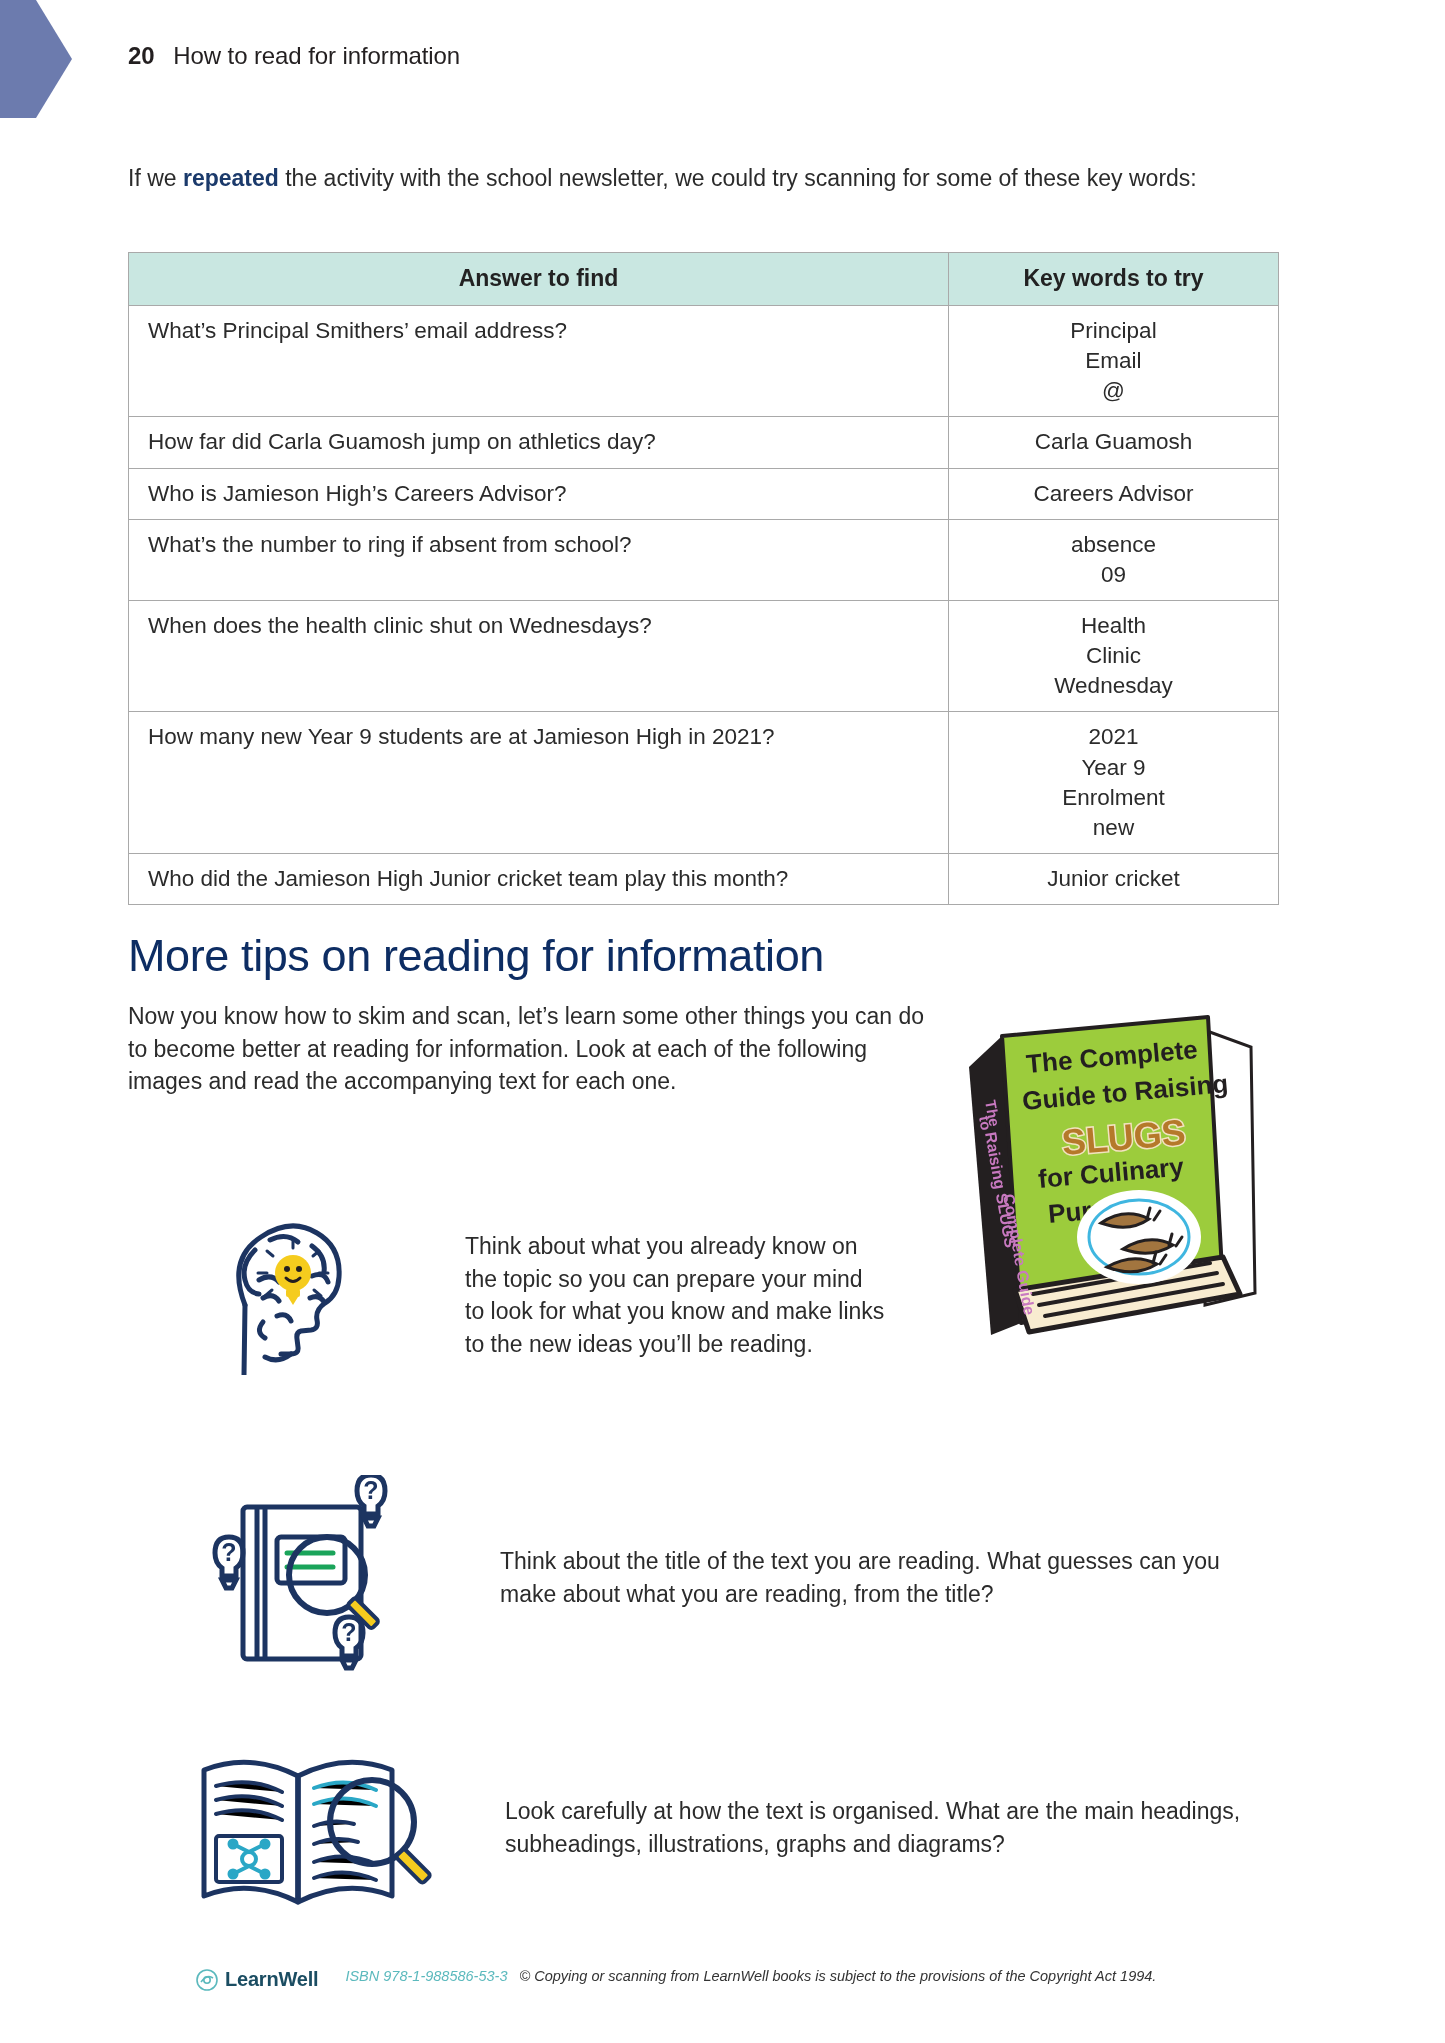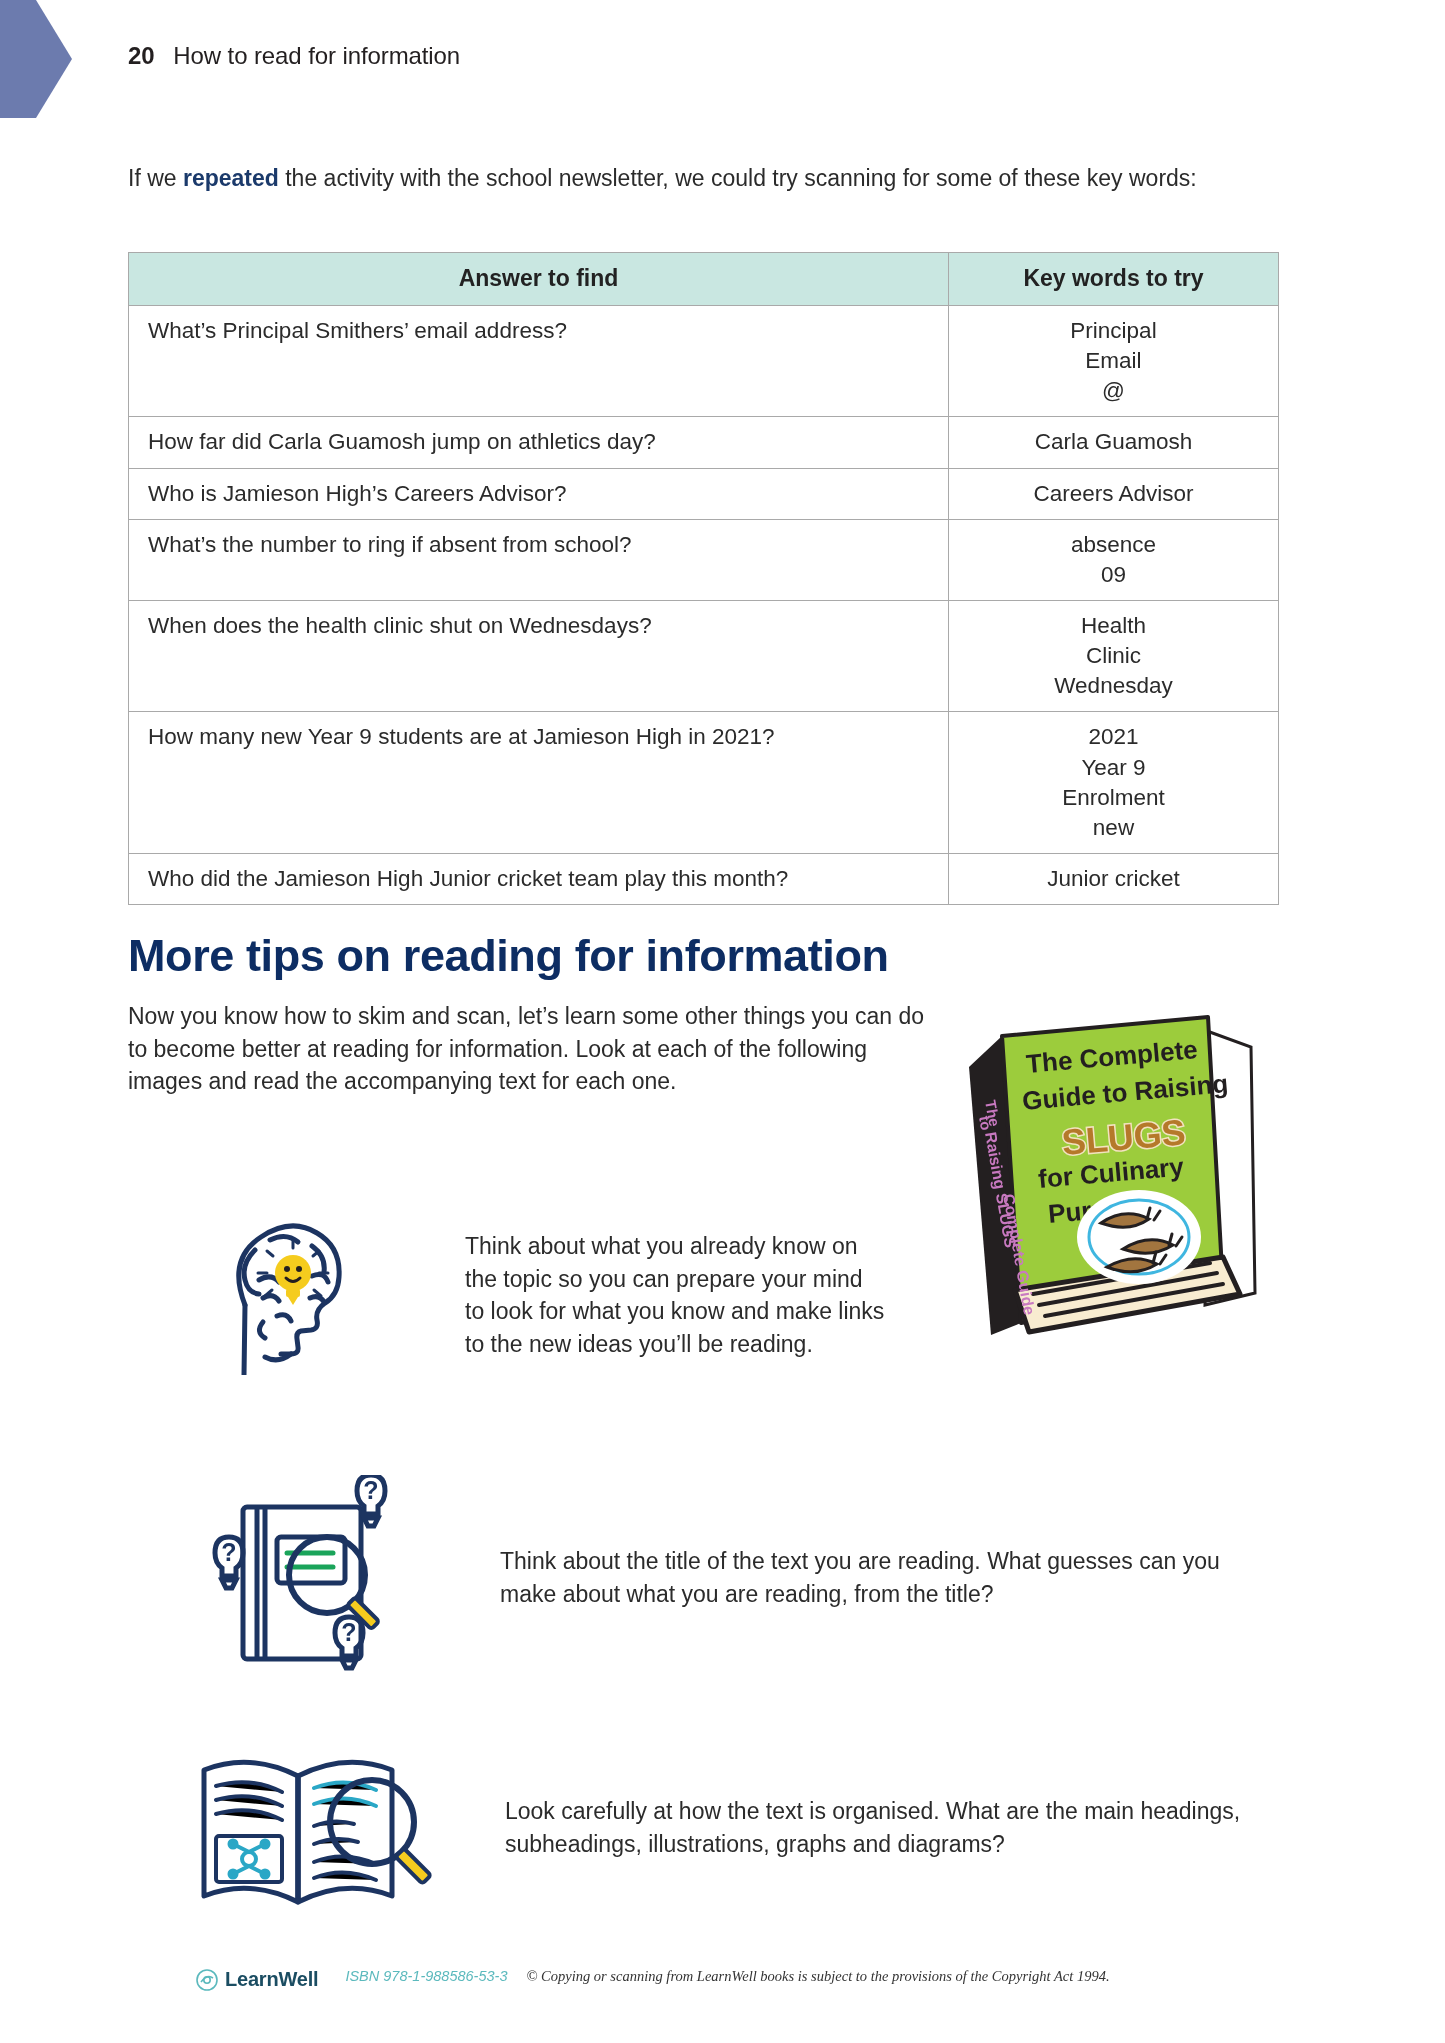"More tips on reading for" .section-h2 { font-weight: bold -> normal }
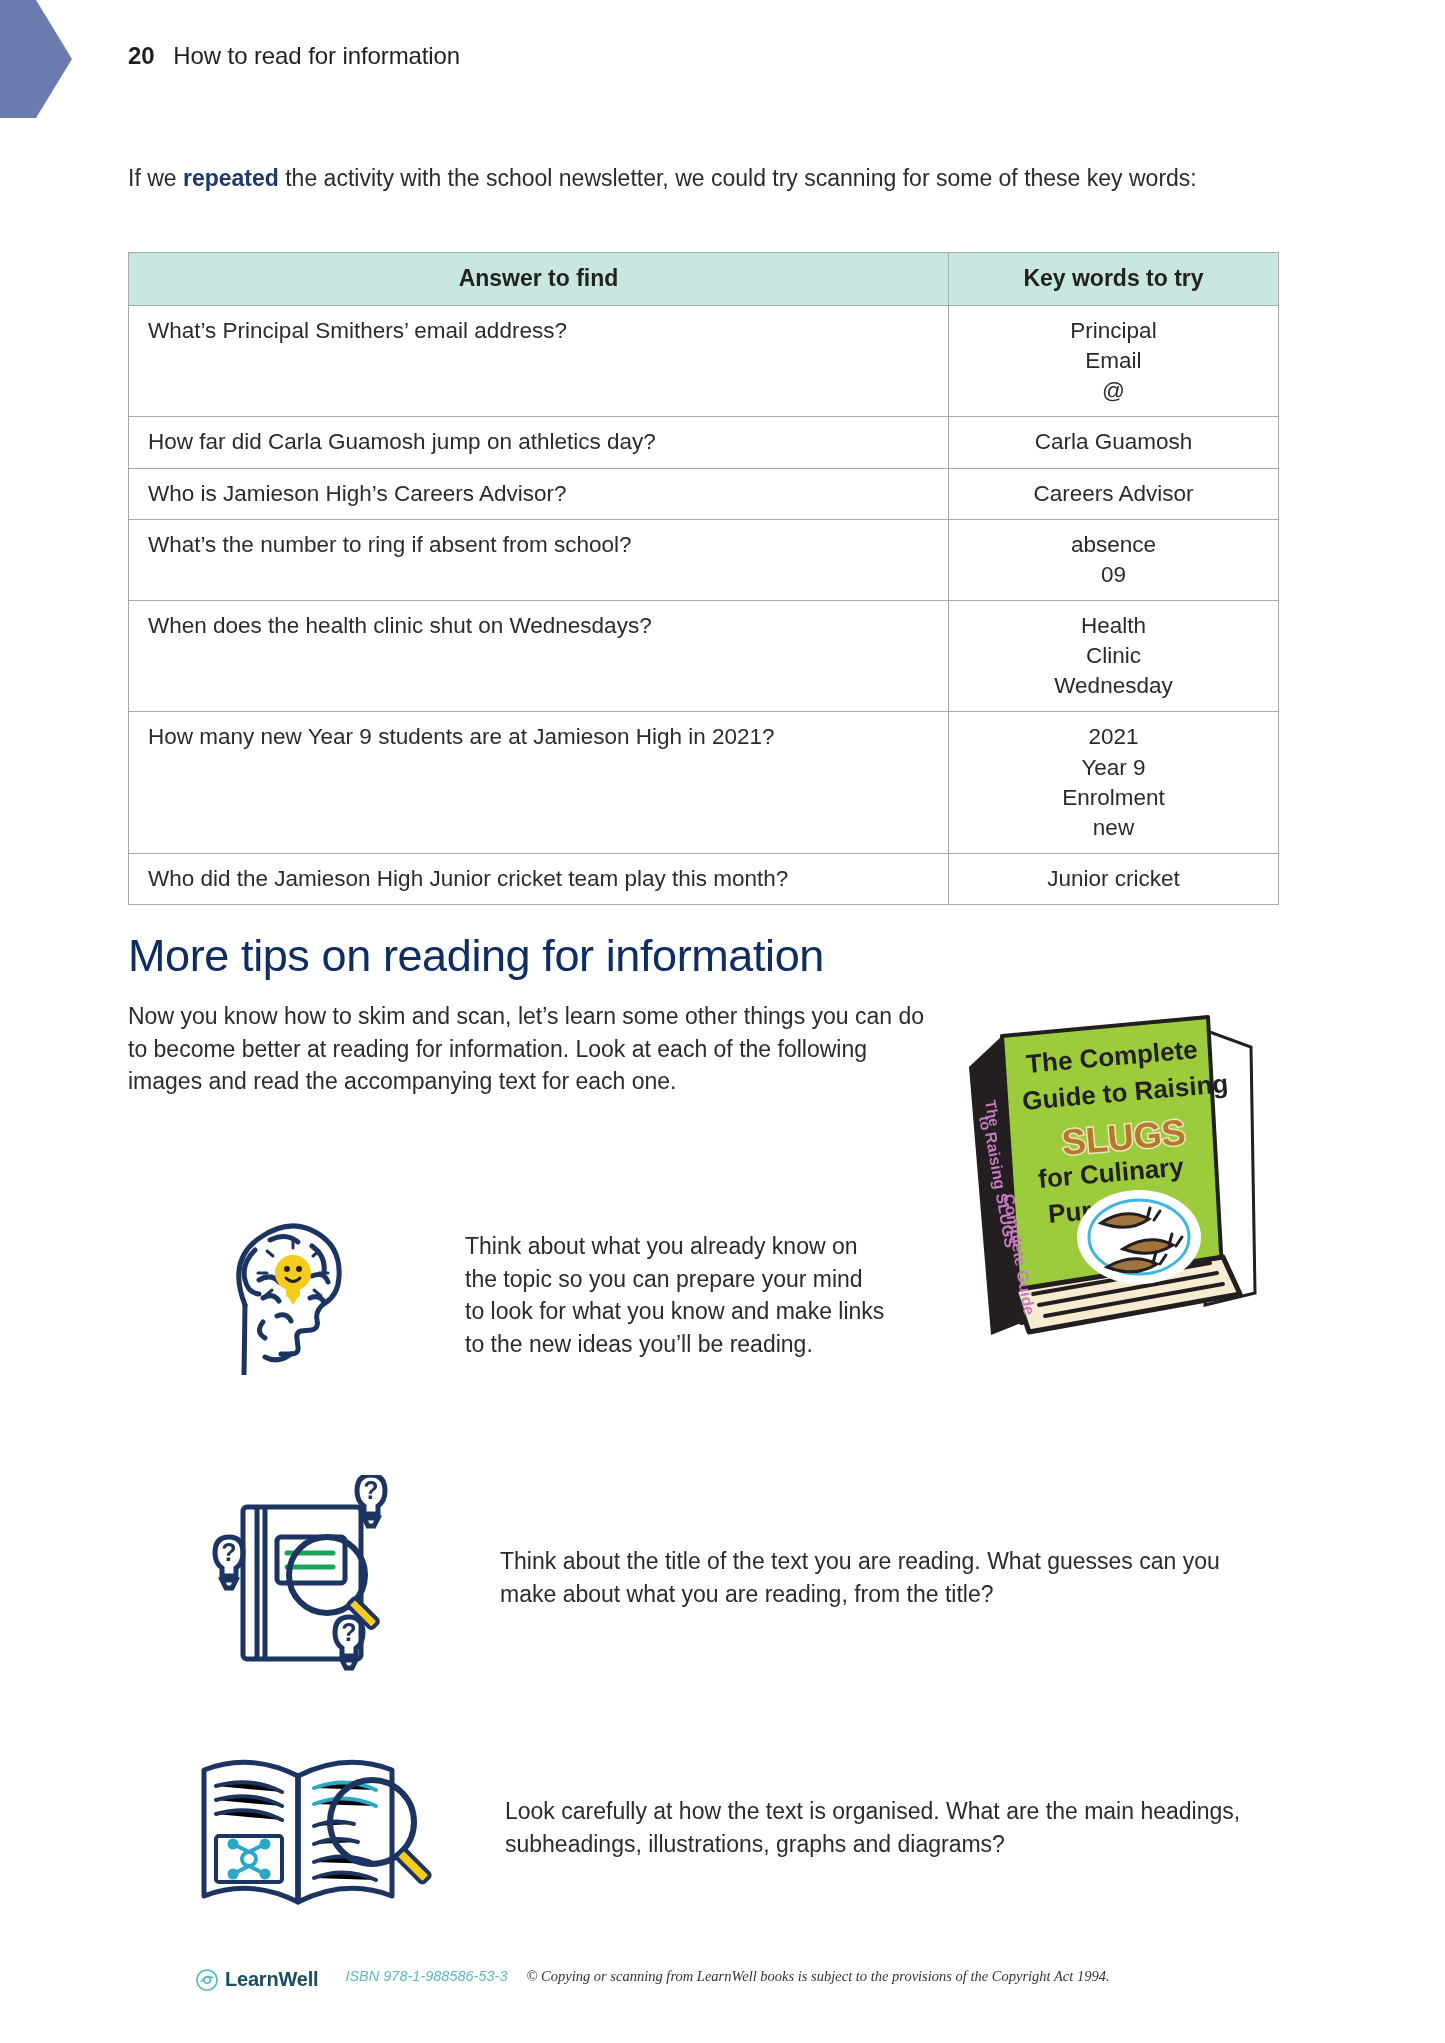"© Copying or scanning from" .footer .copy { font-family: Liberation Serif, serif -> none; margin-left: 10px -> 3px }
